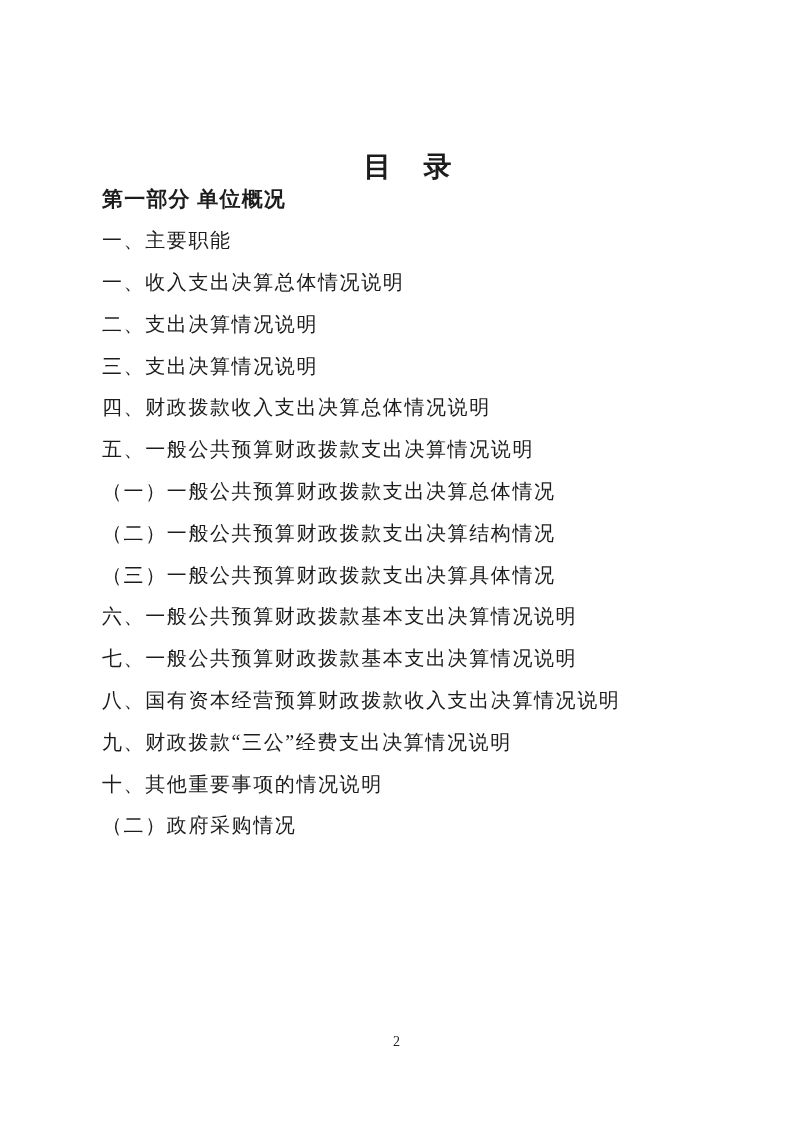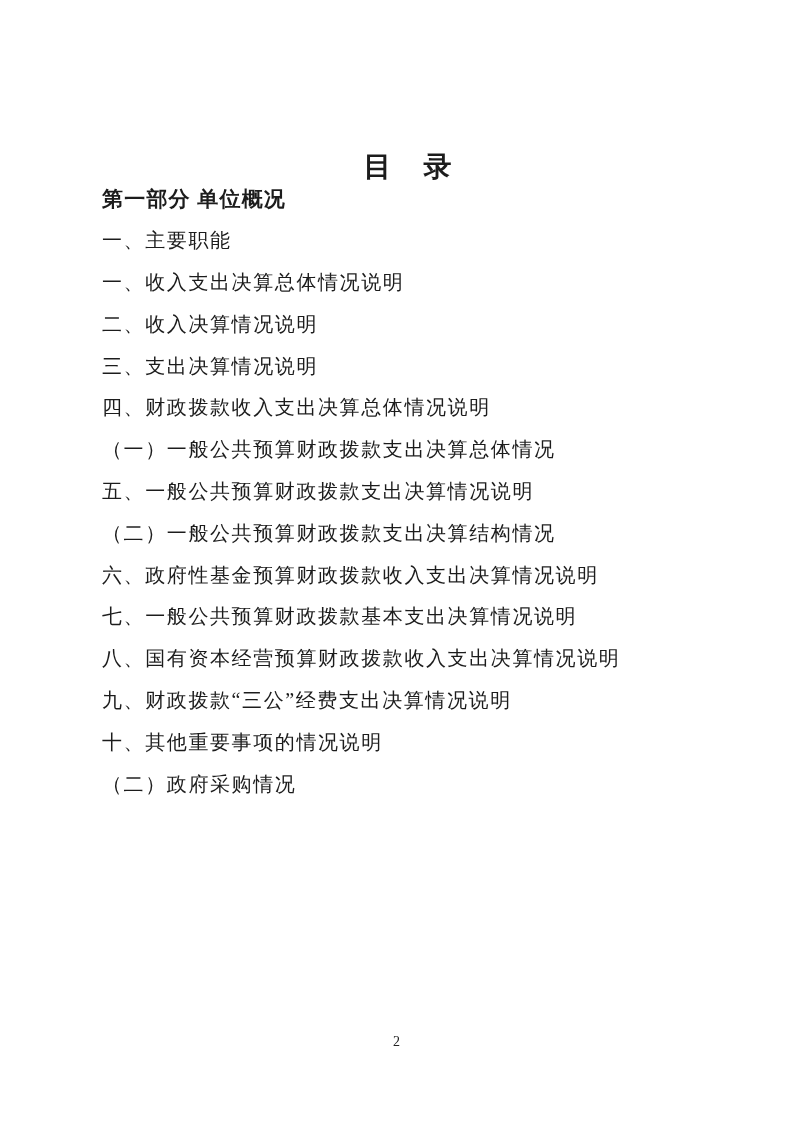"二、收入决算情况说明" div.toc-line { text: 收入 -> 支出 }
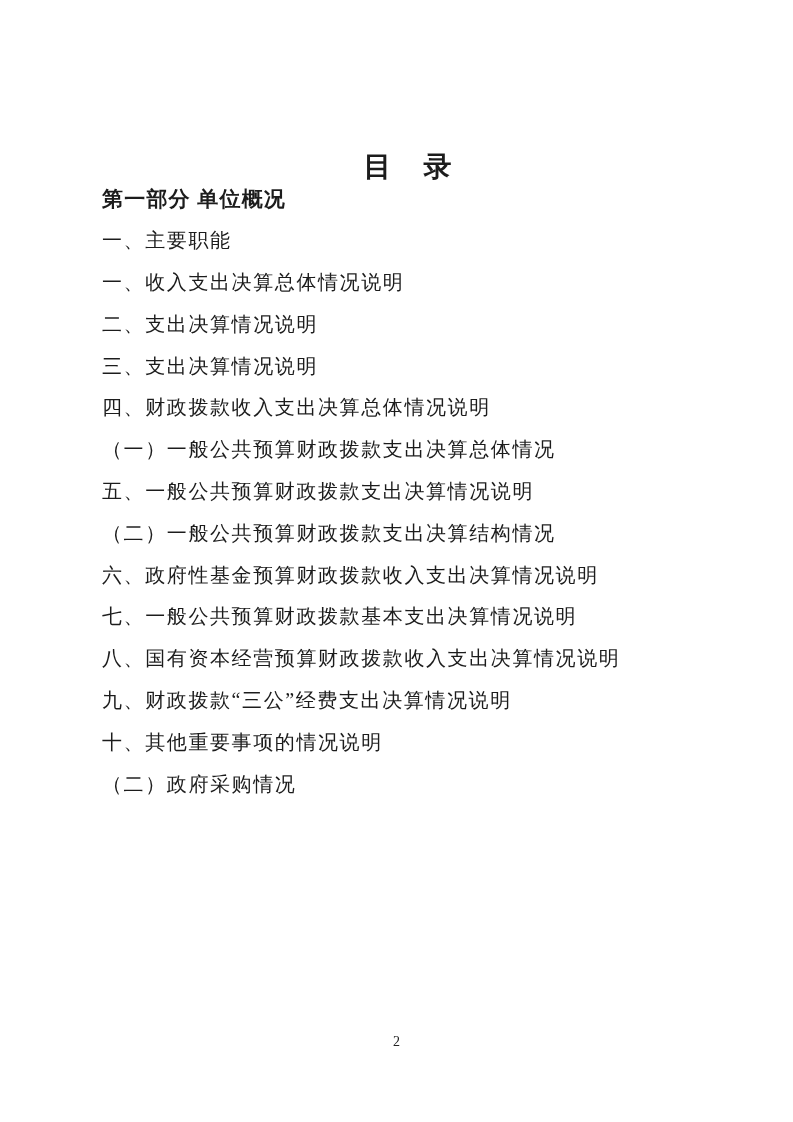"（一）一般公共预算财政拨款支出决算总体情况" div.toc-line { order: before "五、一般公共预算财政拨款支出决算情况说明" -> after "五、一般公共预算财政拨款支出决算情况说明" }
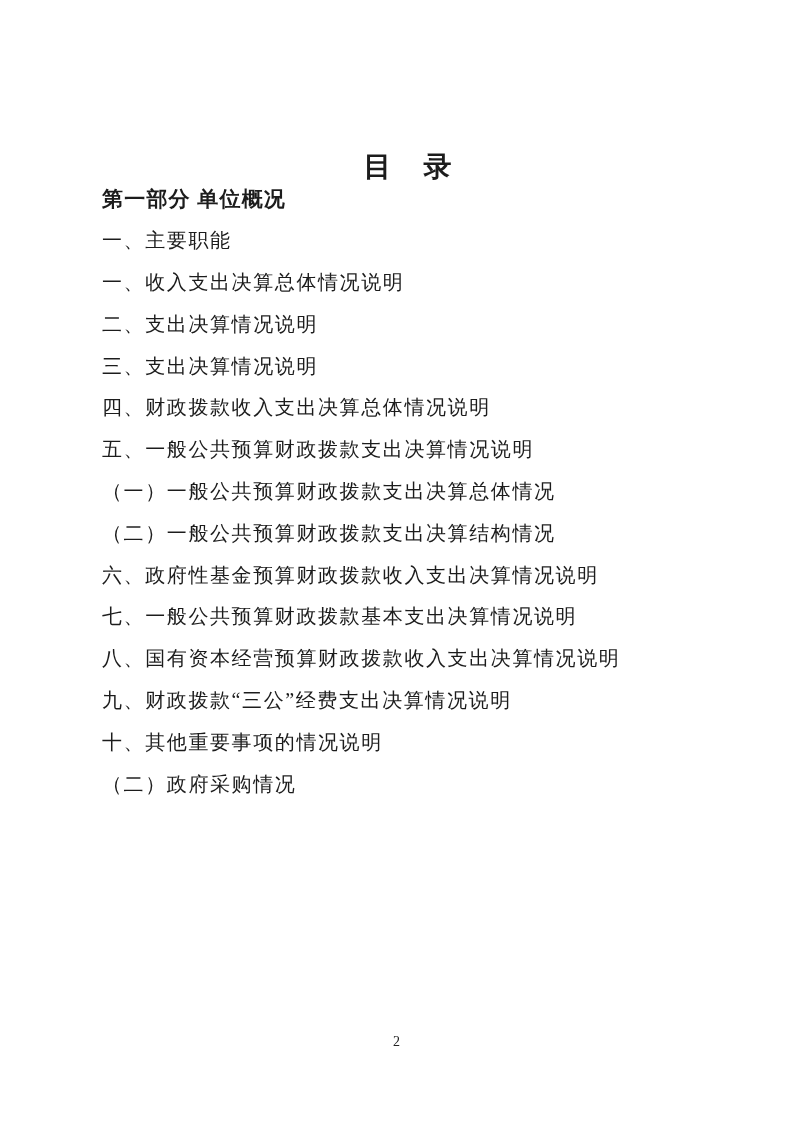"（三）一般公共预算财政拨款支出决算具体情况" div.toc-line { html: none -> <div>（三）一般公共预算财政拨款支出决算具体情况</div> }
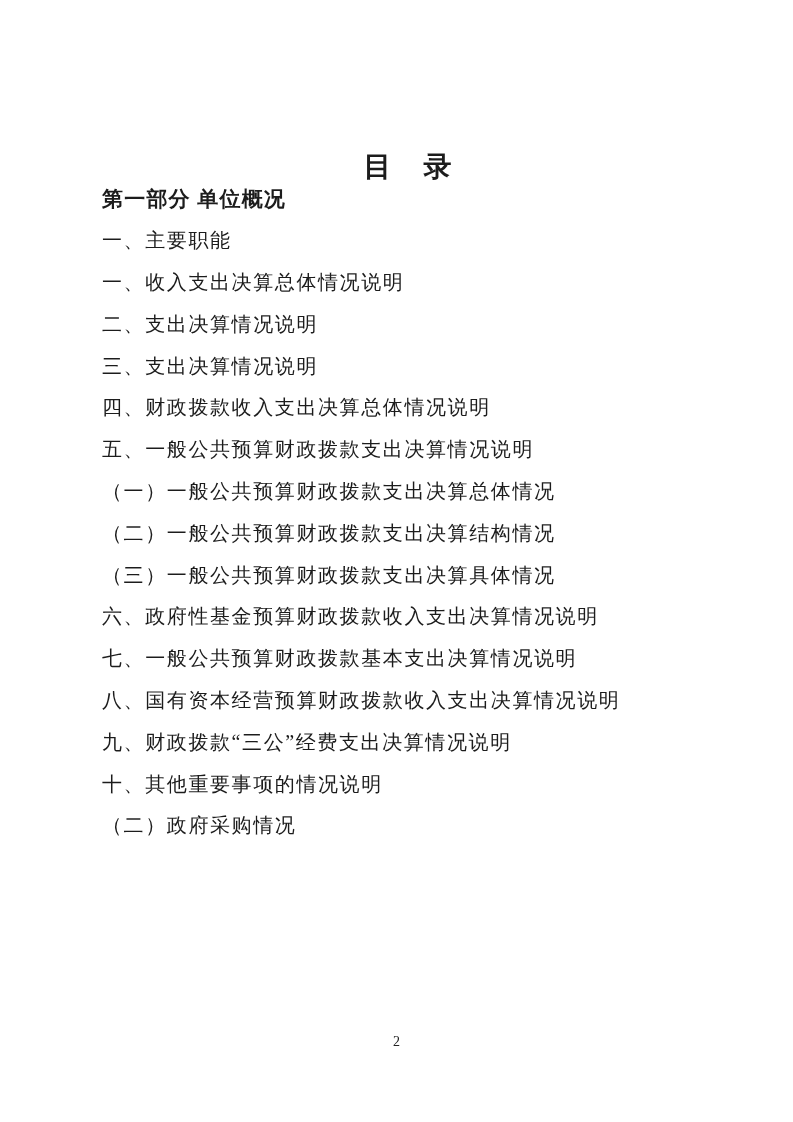"六、政府性基金预算财政拨款收入支出决算情况说明" div.toc-line { text: 政府性基金预算财政拨款收入 -> 一般公共预算财政拨款基本 }
